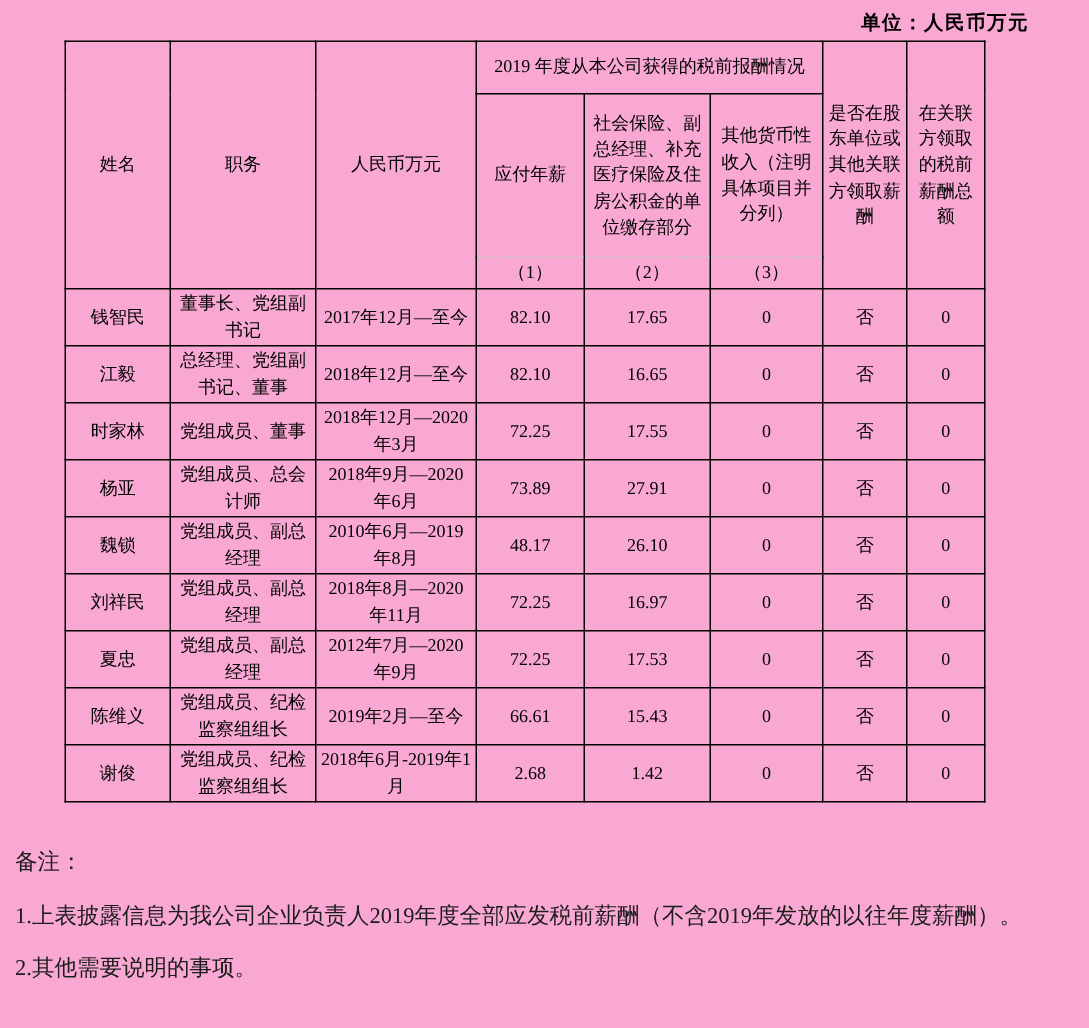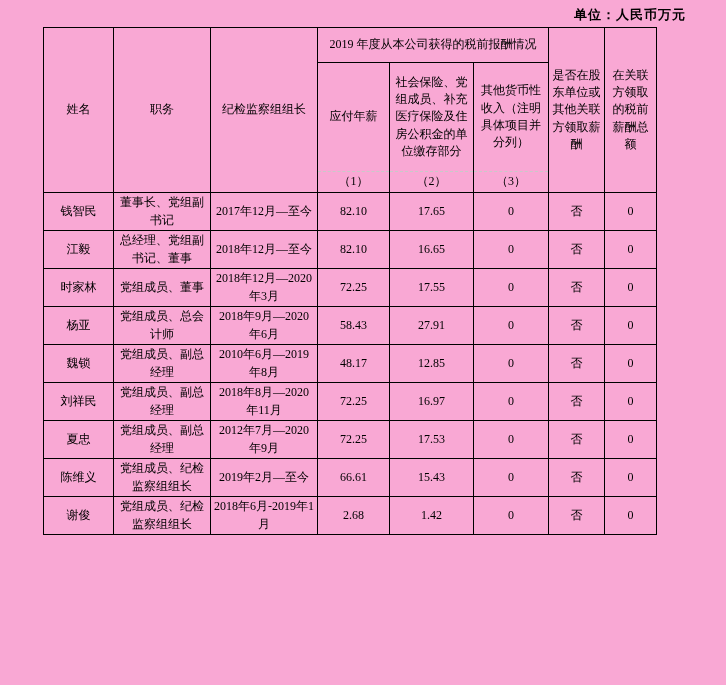"社会保险、党组成员、补充医疗保险及住房公积金的单位缴存部分" th.dash-bottom { text: 党组成员 -> 副总经理 }
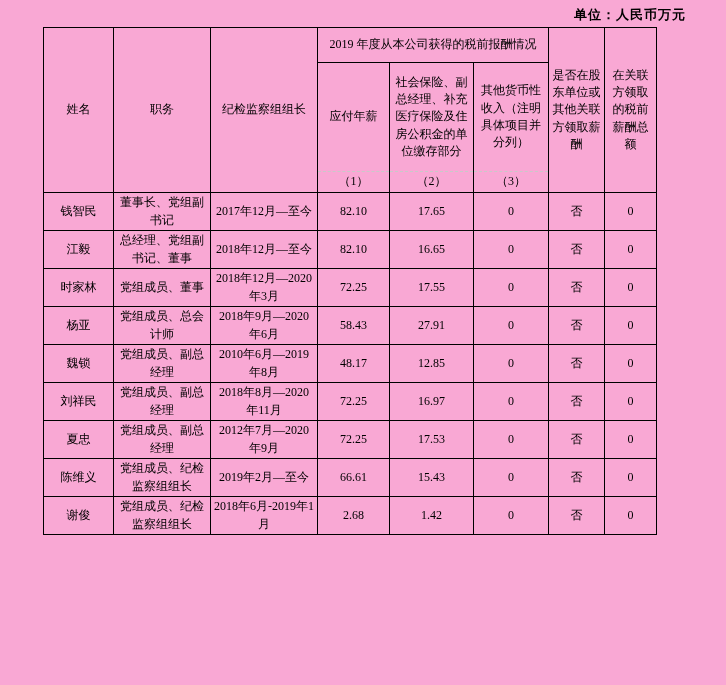"纪检监察组组长" th { text: 纪检监察组组长 -> 人民币万元 }
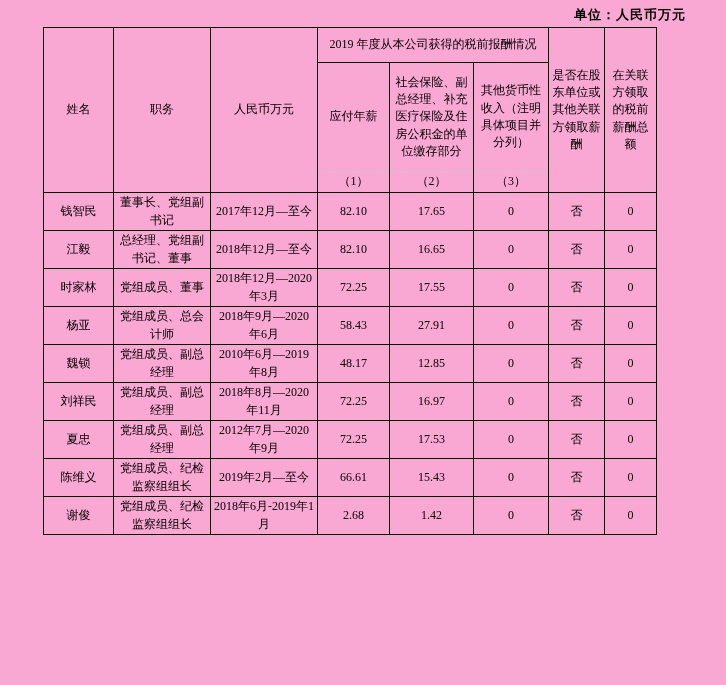"58.43" td { text: 58.43 -> 73.89 }
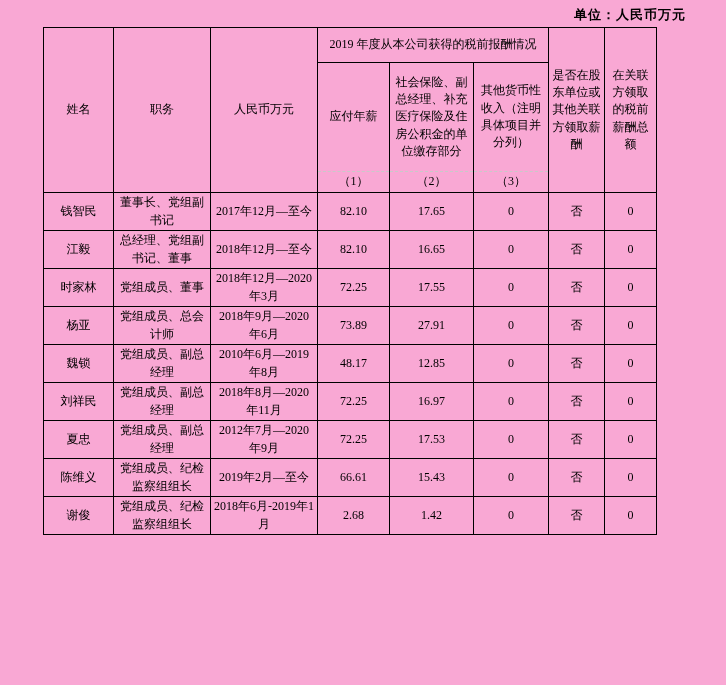"12.85" td { text: 12.85 -> 26.10 }
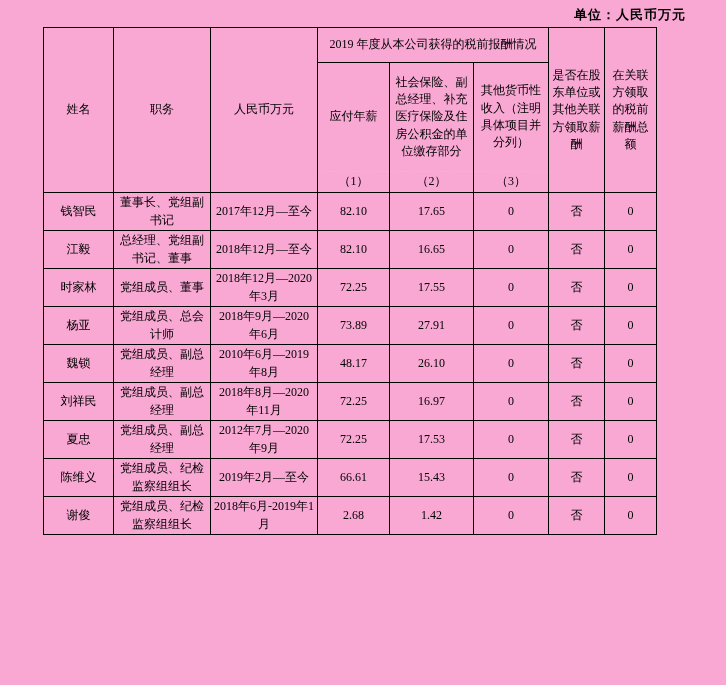"备注：" div { html: none -> <div> <p>备注：</p> <p>1.上表披露信息为我公司企业负责人2019年度全部应发税前薪酬（不含2019年发放的以往年度薪酬）。</p> <p>2.其他需要说明的事项。</p> </div> }
